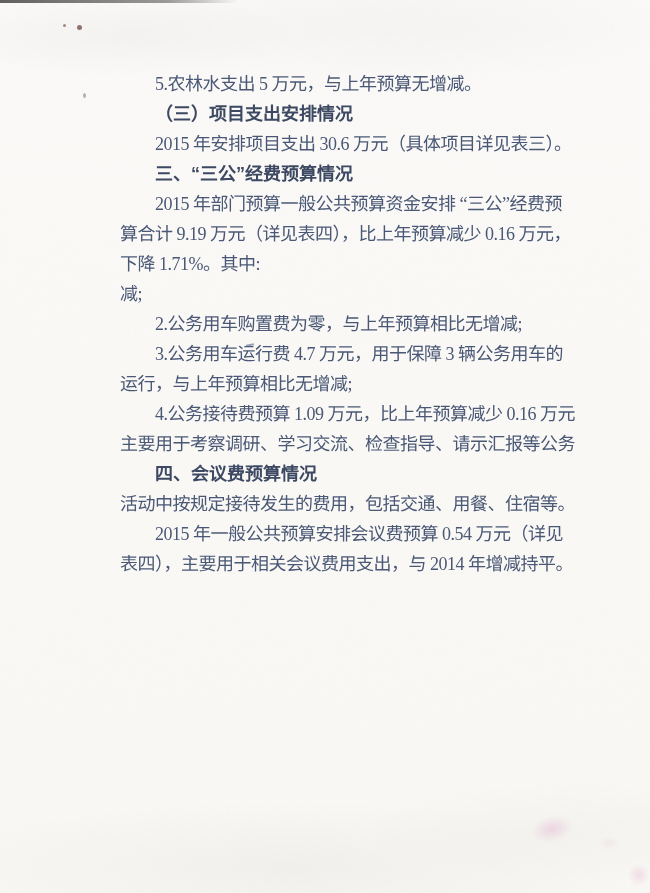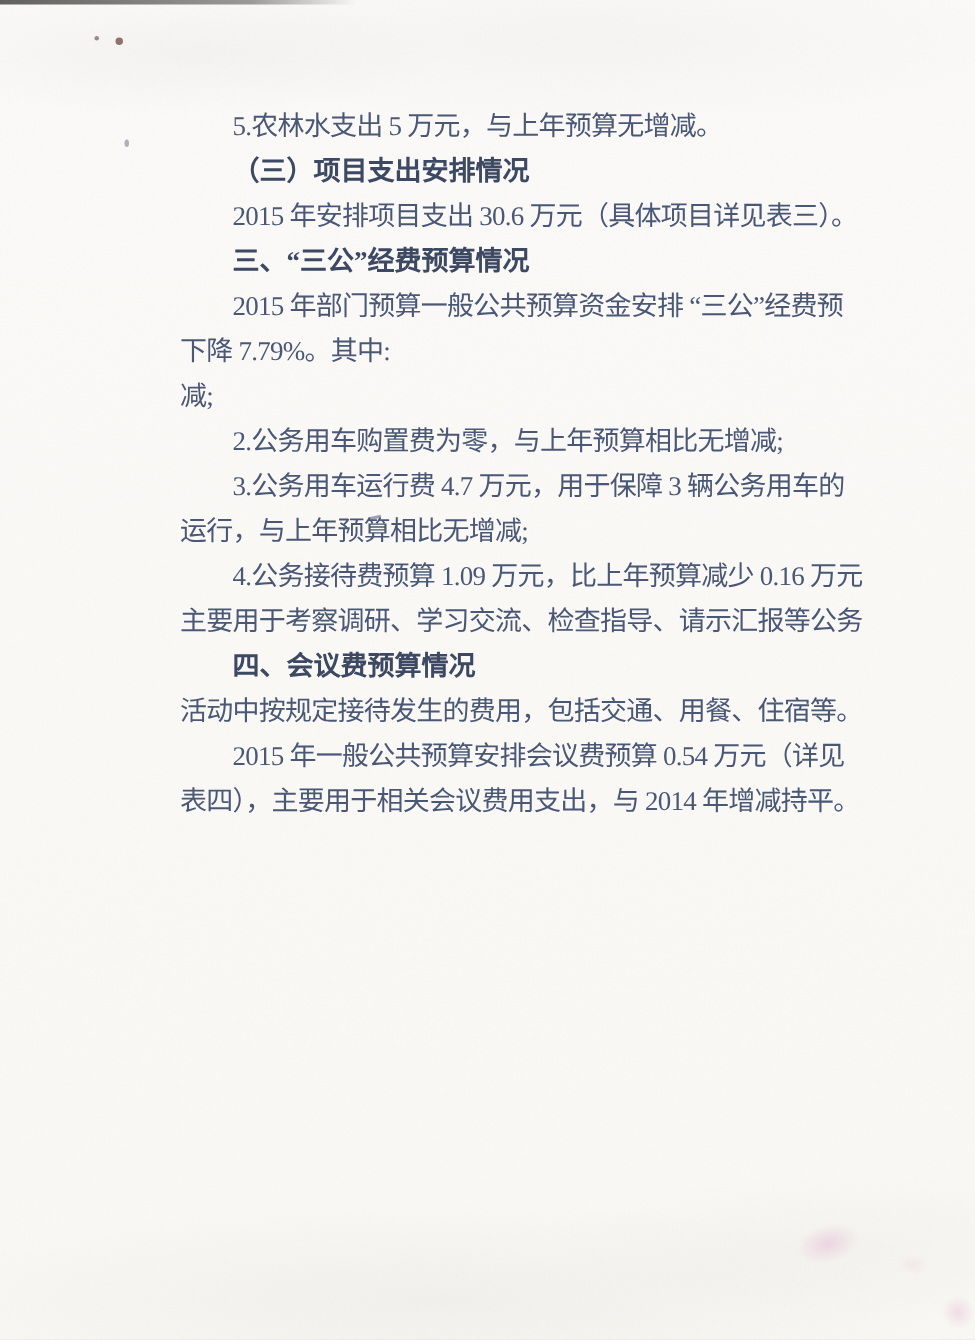"（三）项目支出安排情况" .line.heading { font-family: Liberation Serif, serif -> Liberation Sans, sans-serif }
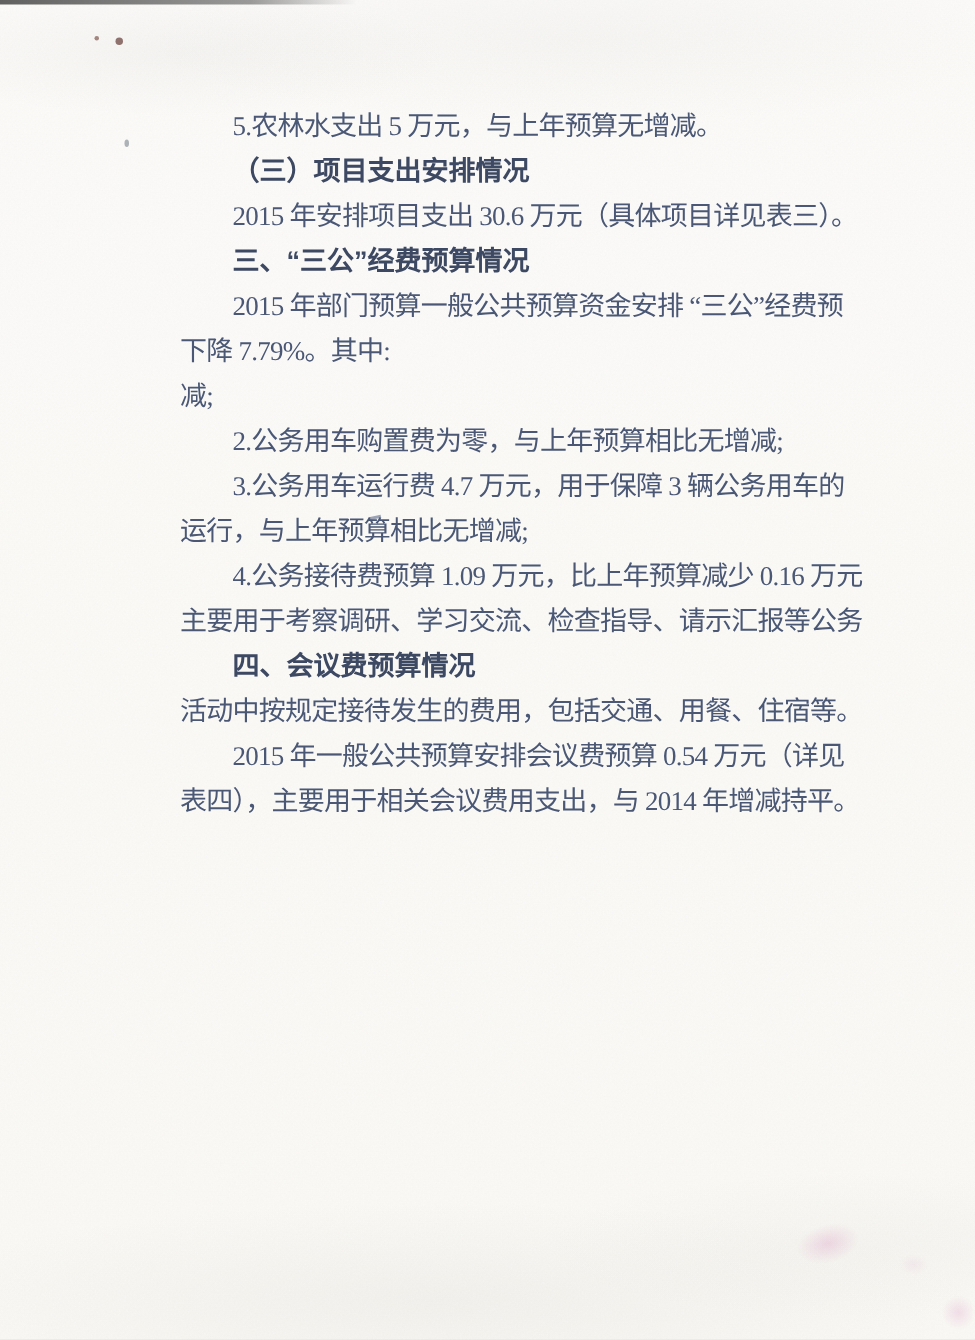"算合计 9.19 万元（详见表四），比上年预算减少 0.16 万元，" div.line { html: none -> <div>算合计 9.19 万元（详见表四），比上年预算减少 0.16 万元，</div> }
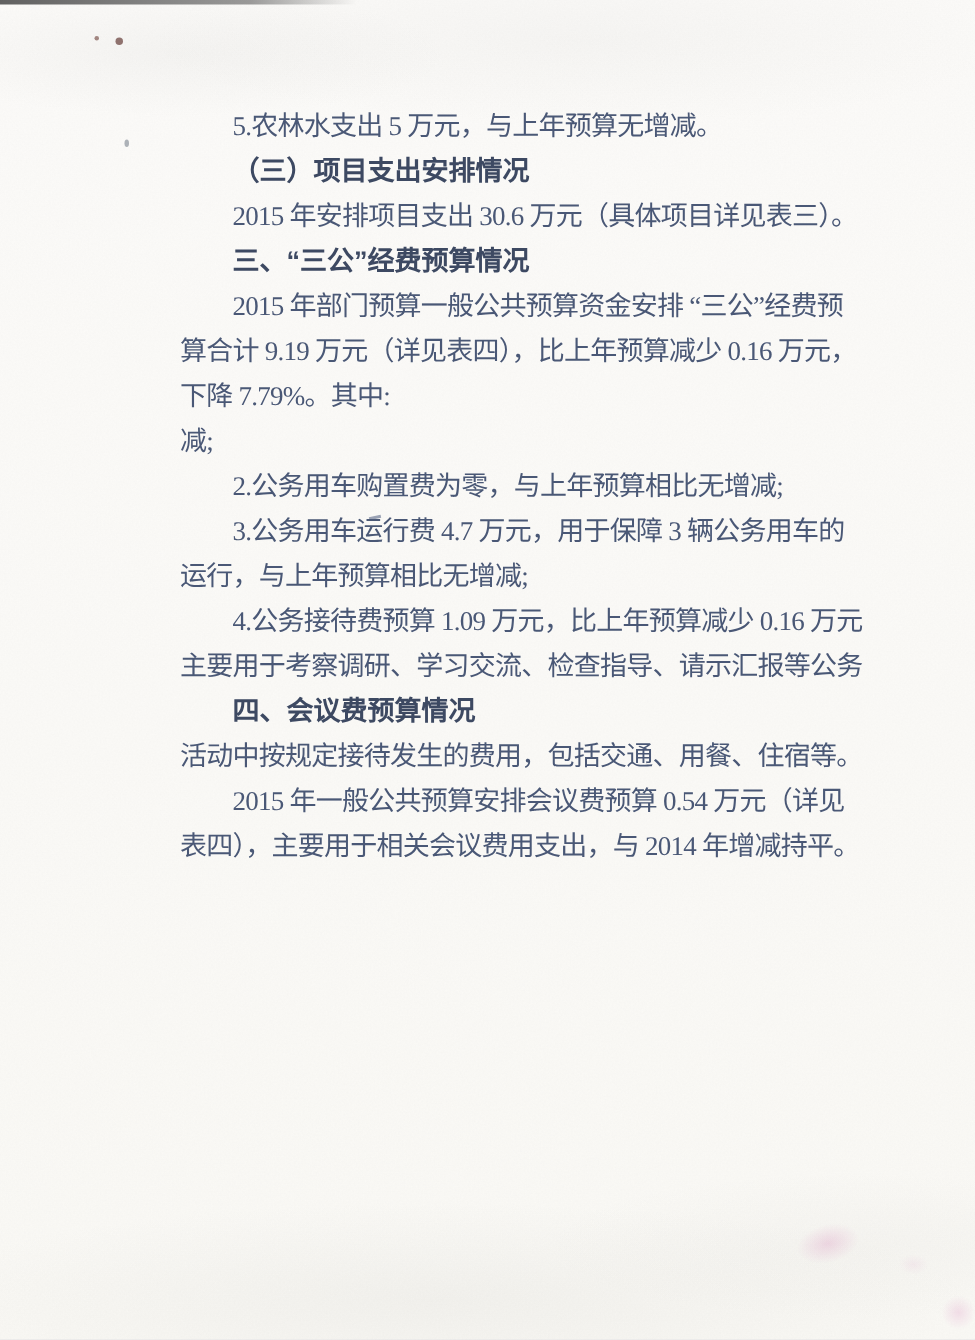"下降 7.79%。其中:" div.line { text: 7.79% -> 1.71% }
